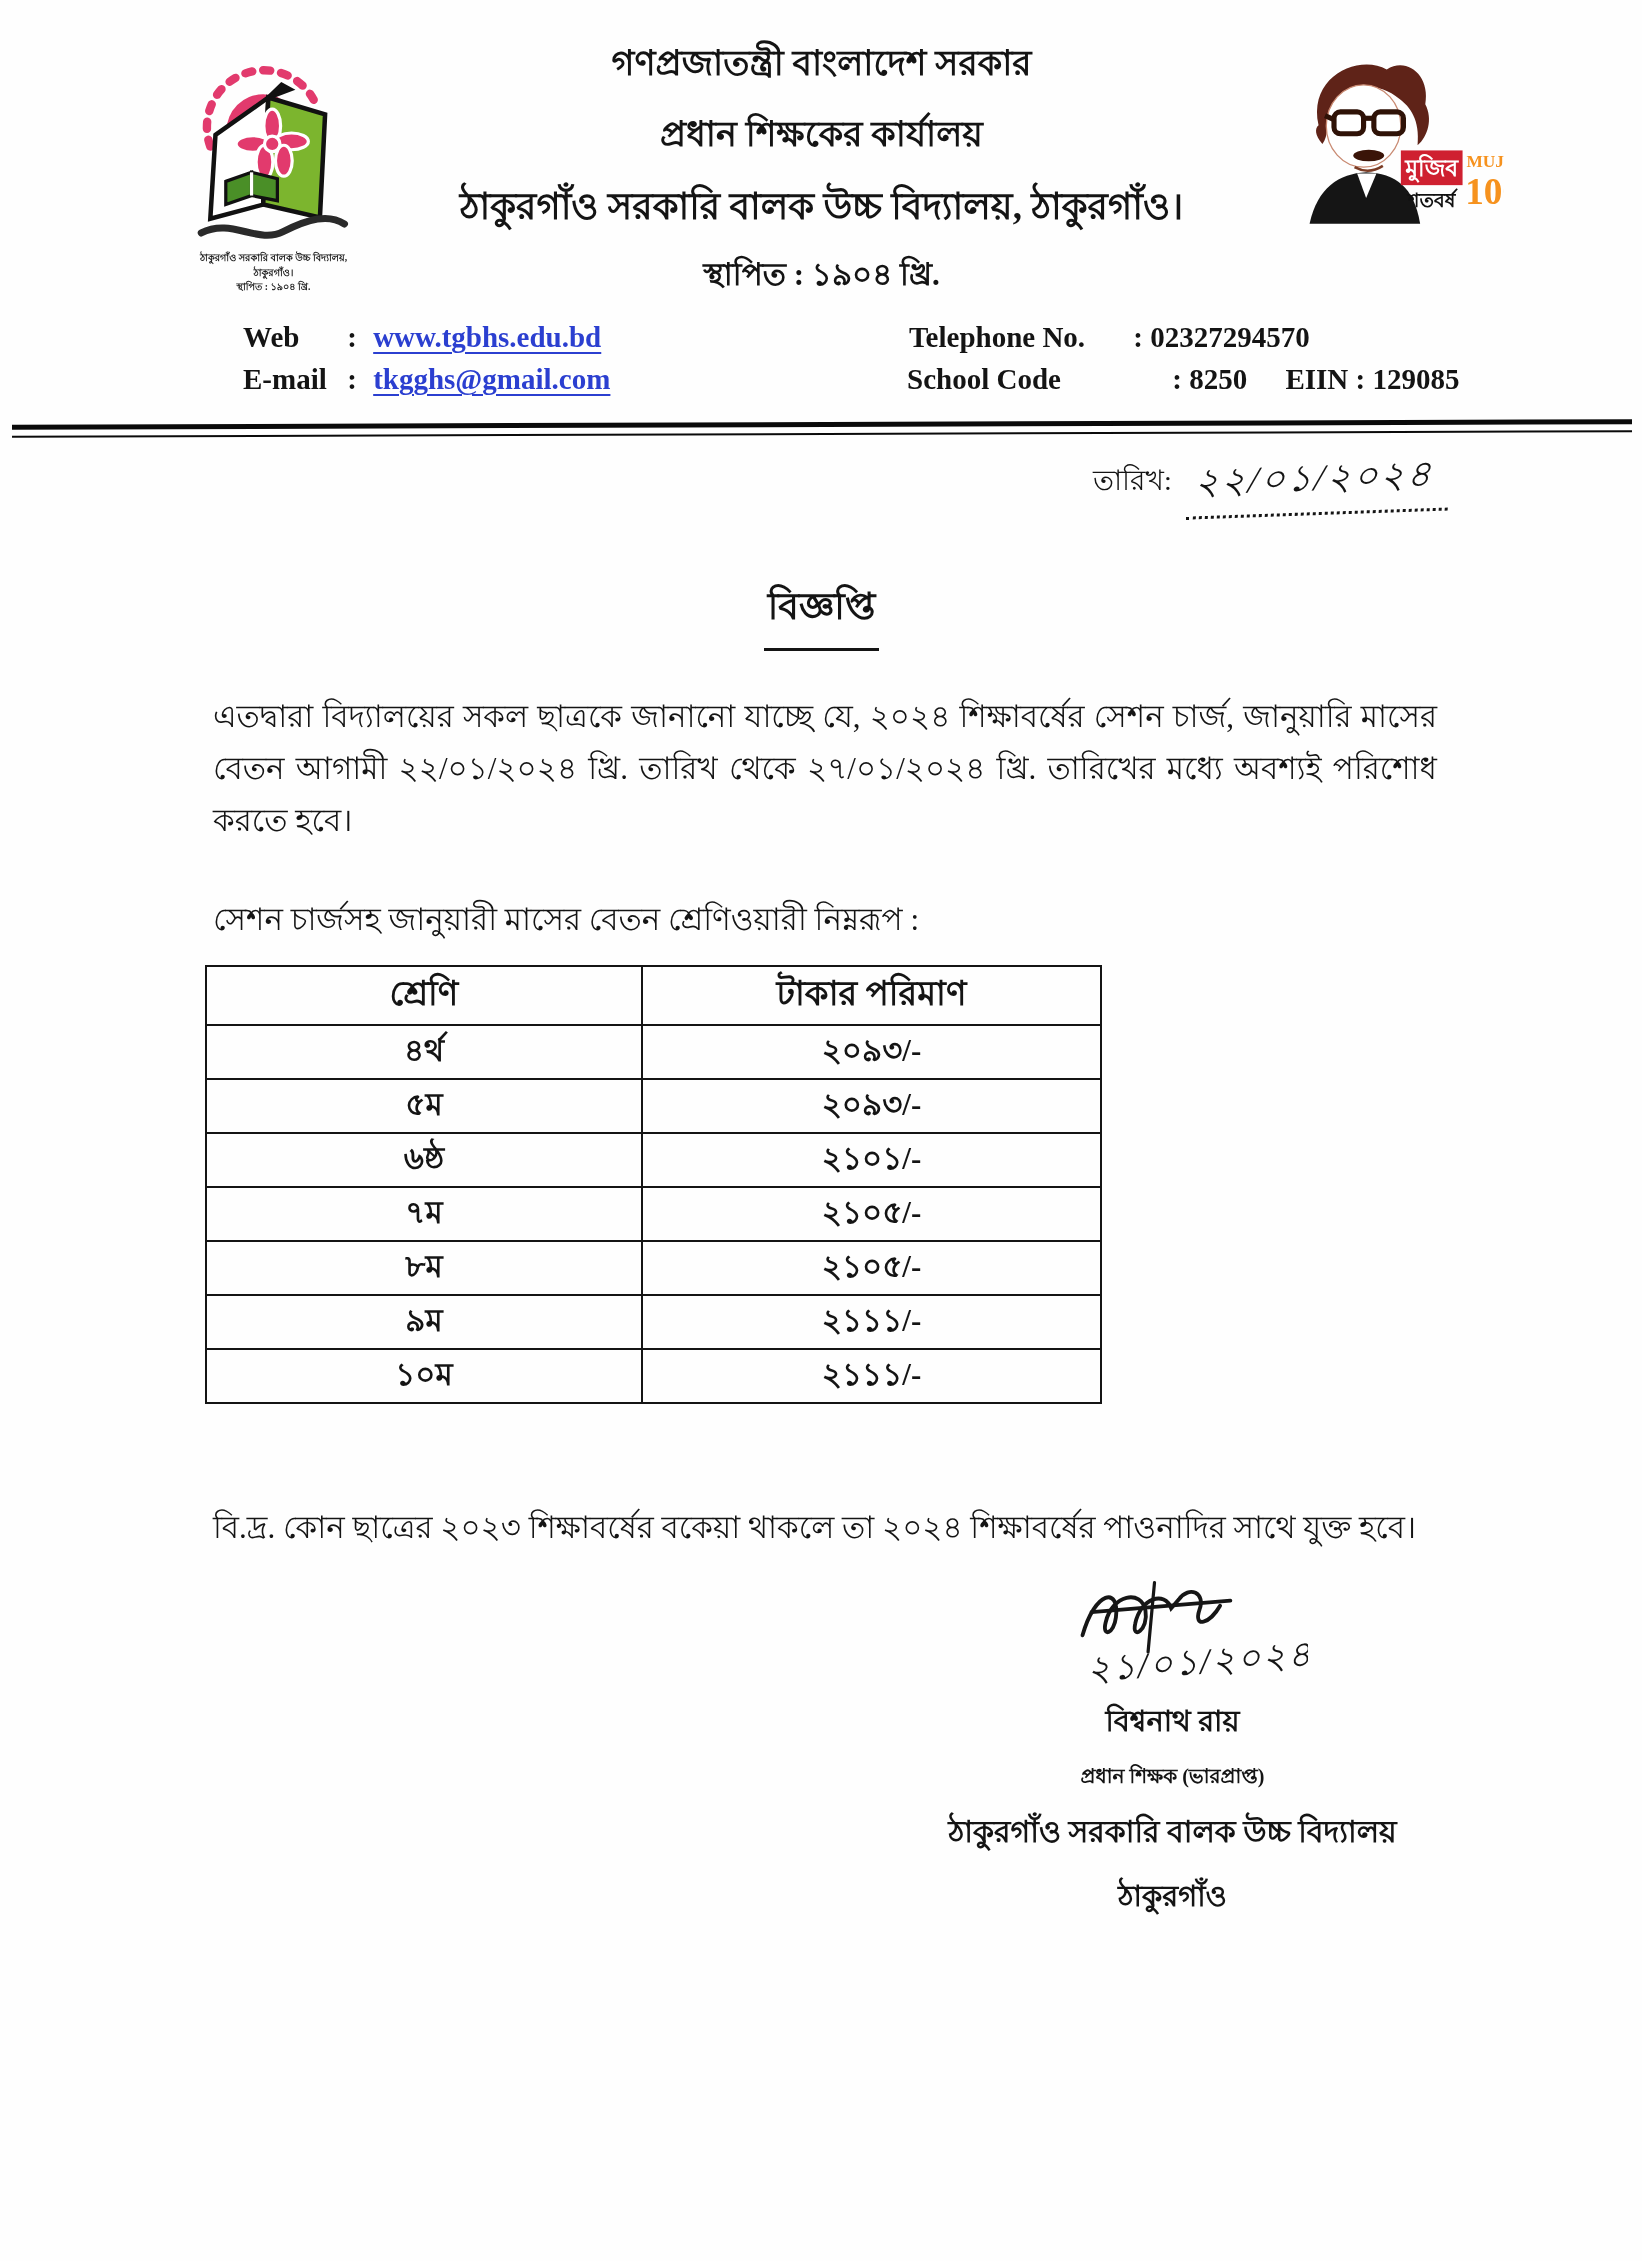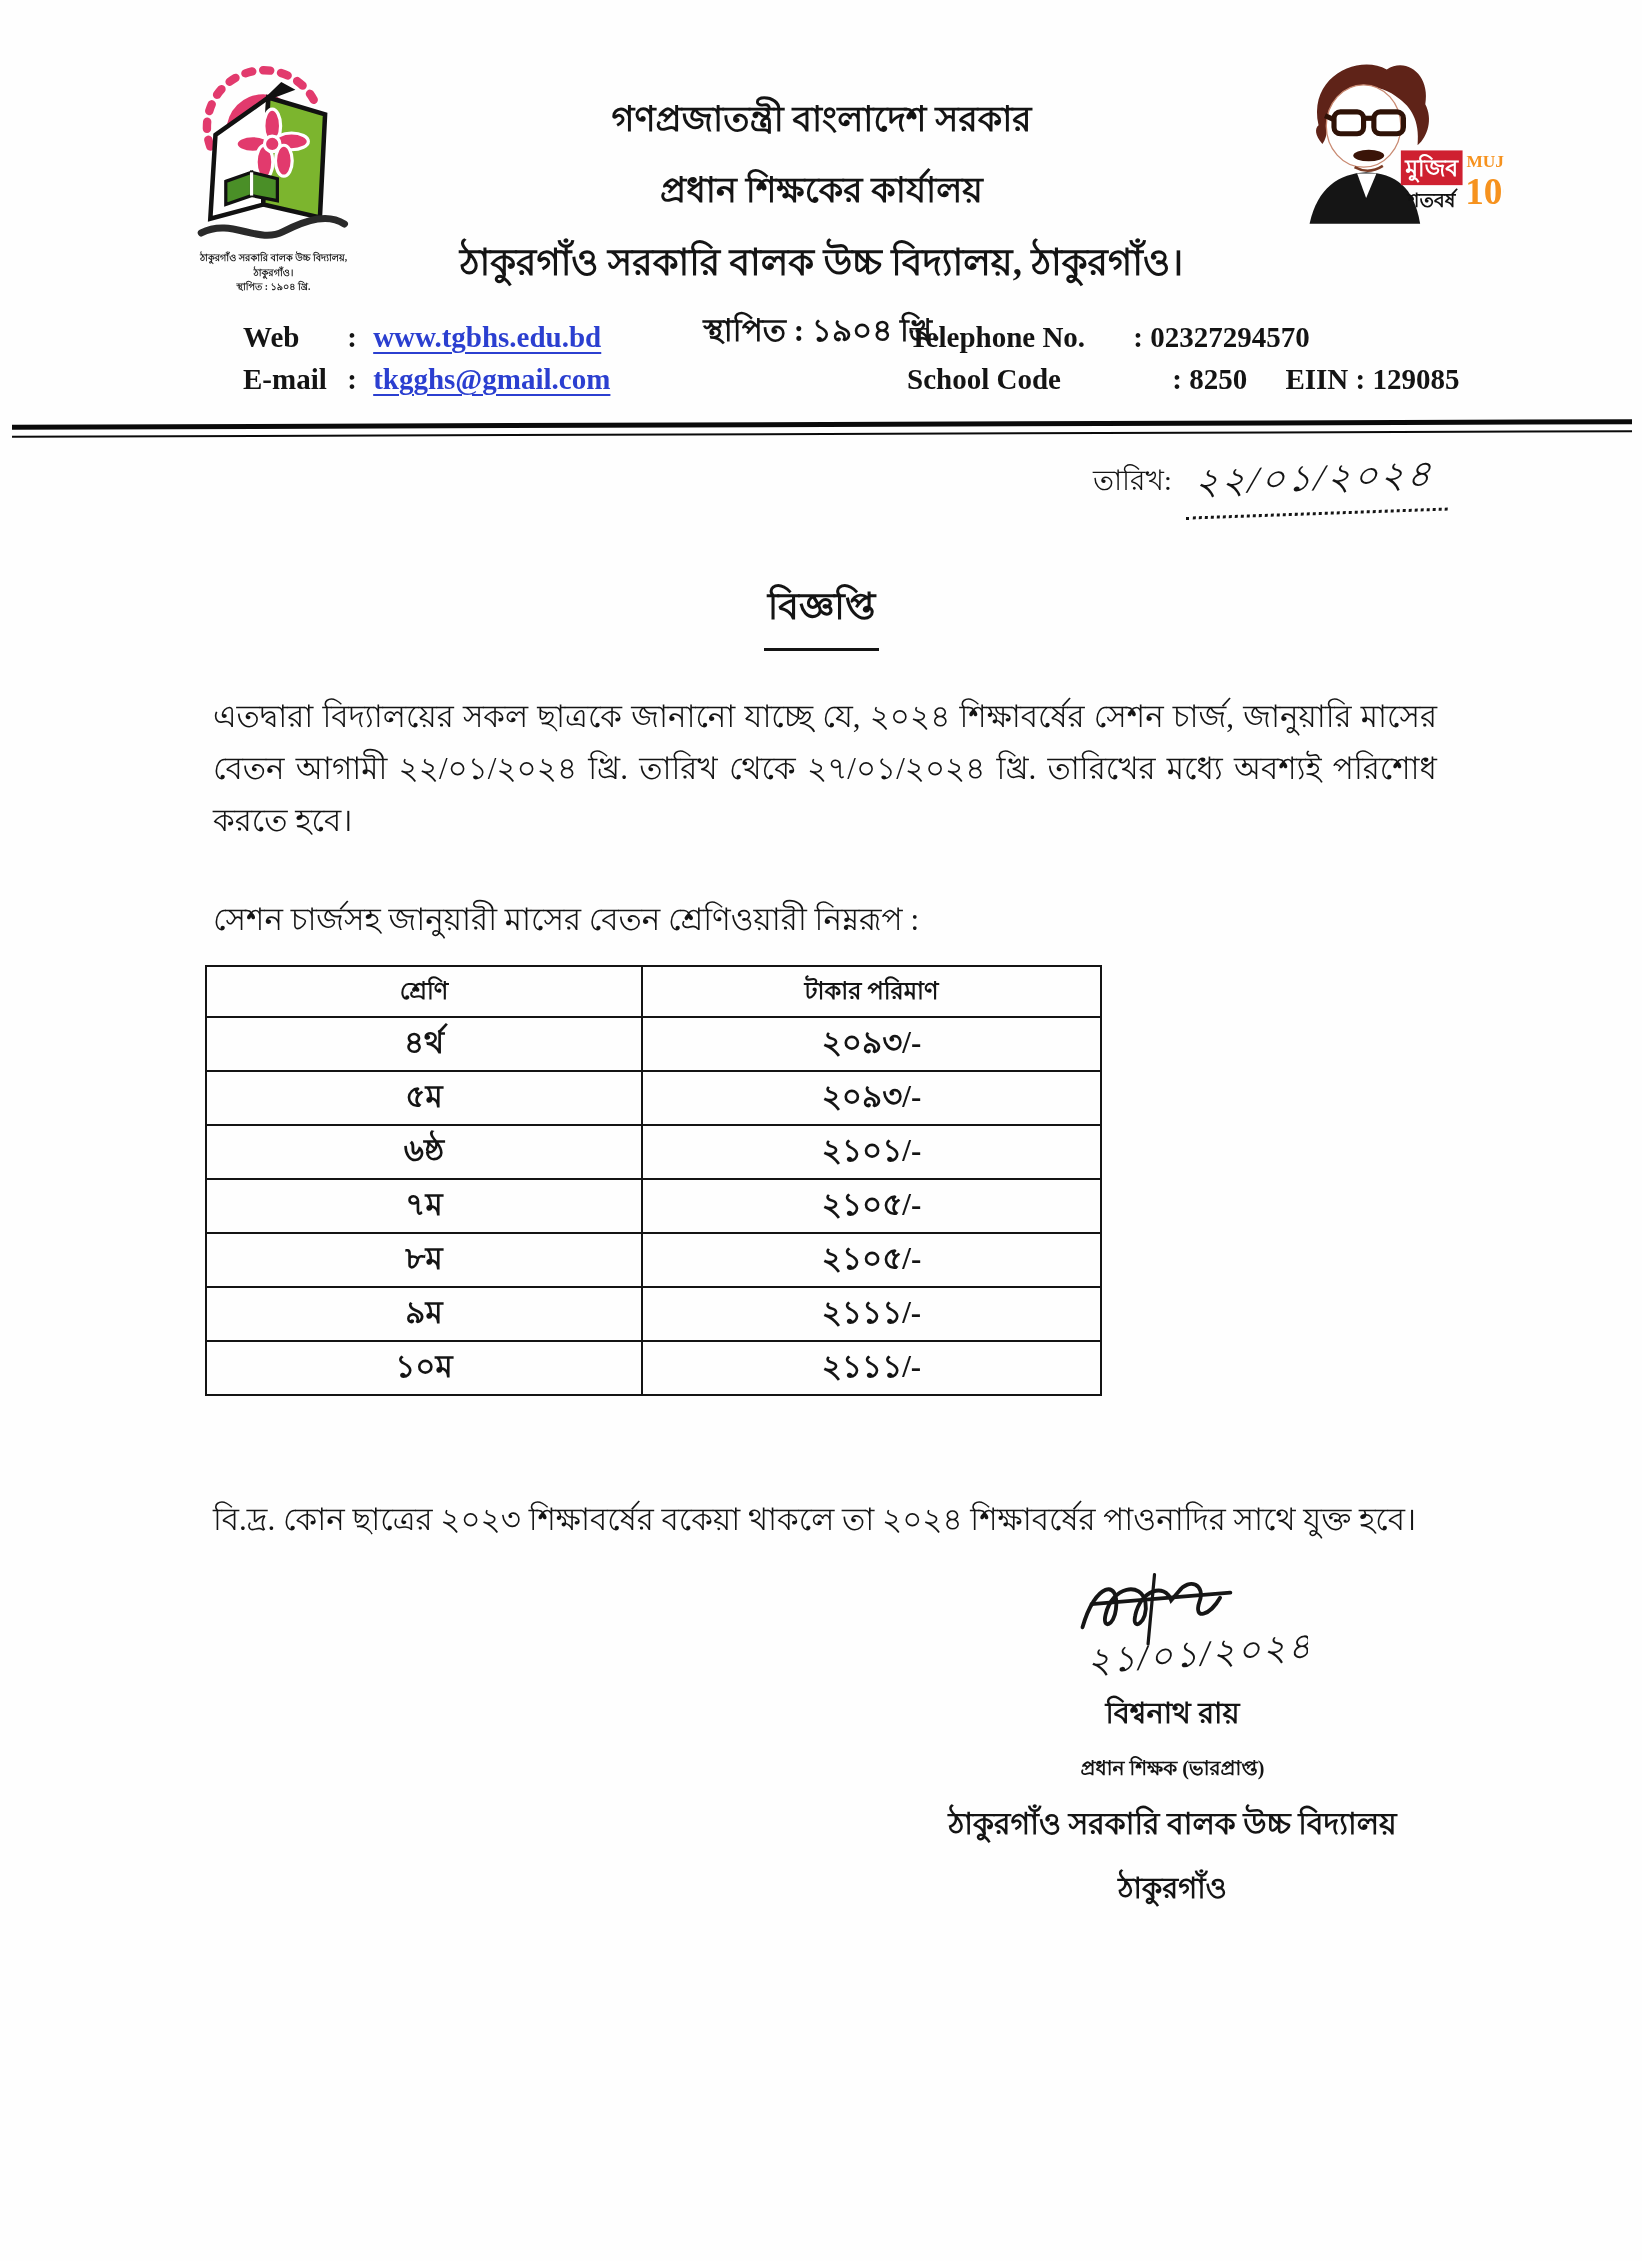"গণপ্রজাতন্ত্রী বাংলাদেশ সরকার" .head-center { padding-top: 92px -> 36px }
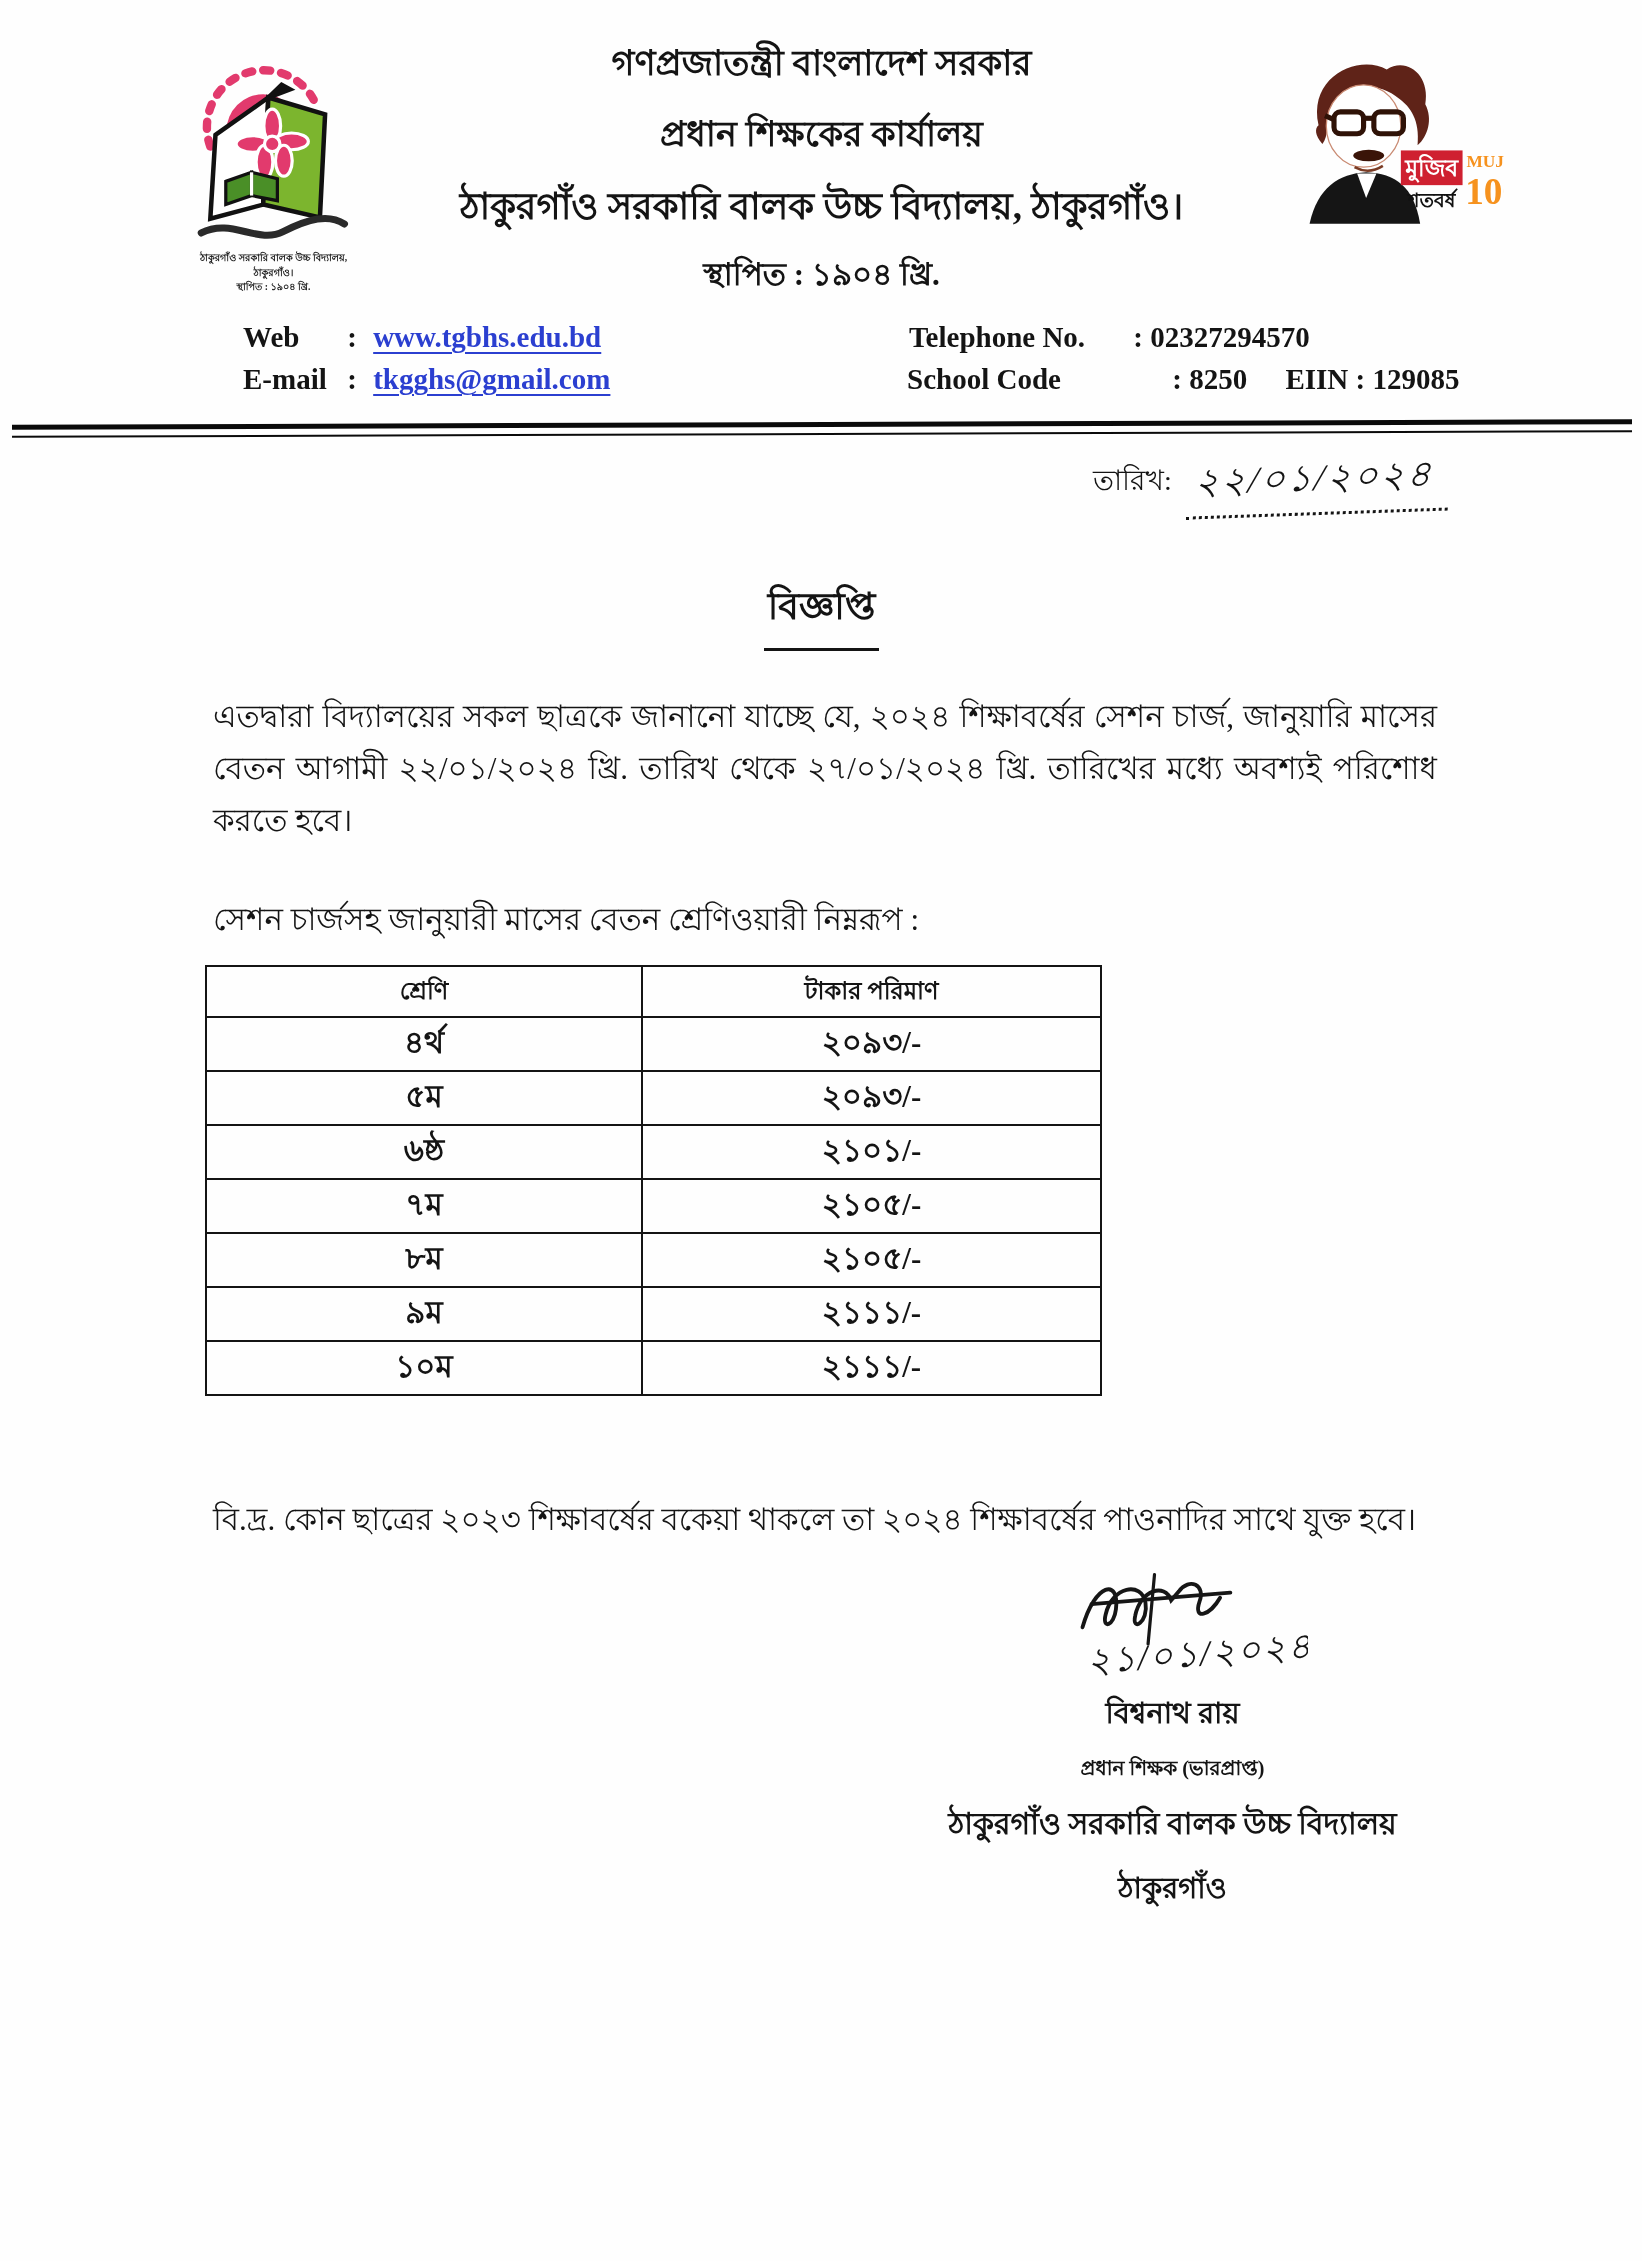"শ্রেণি" table.fees th { font-size: 24px -> 34px }
